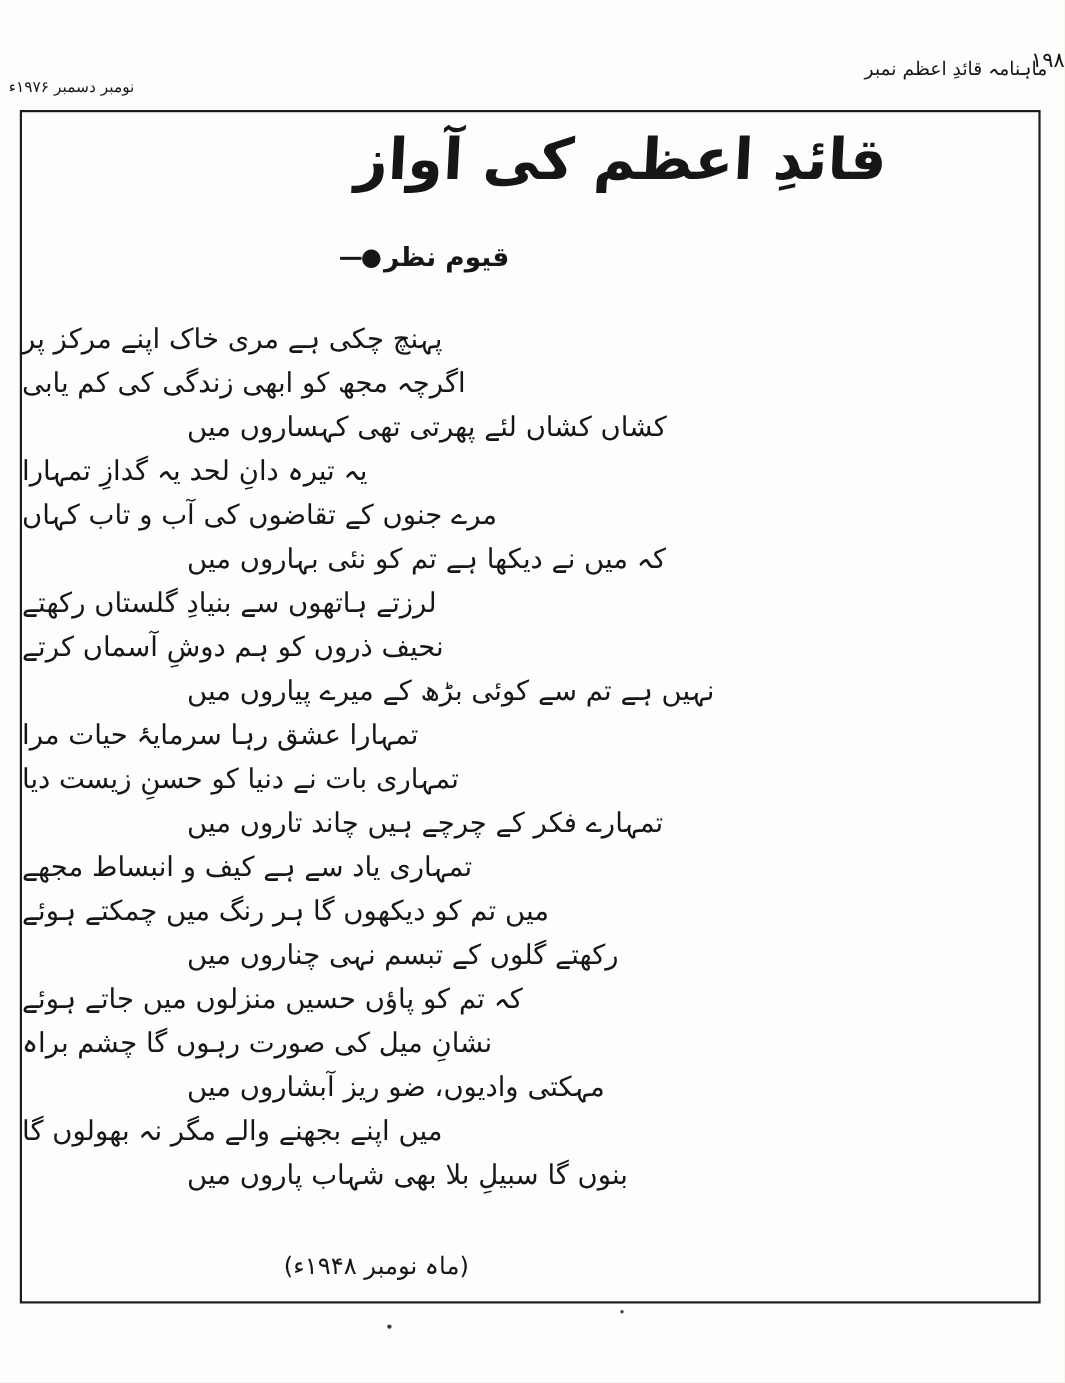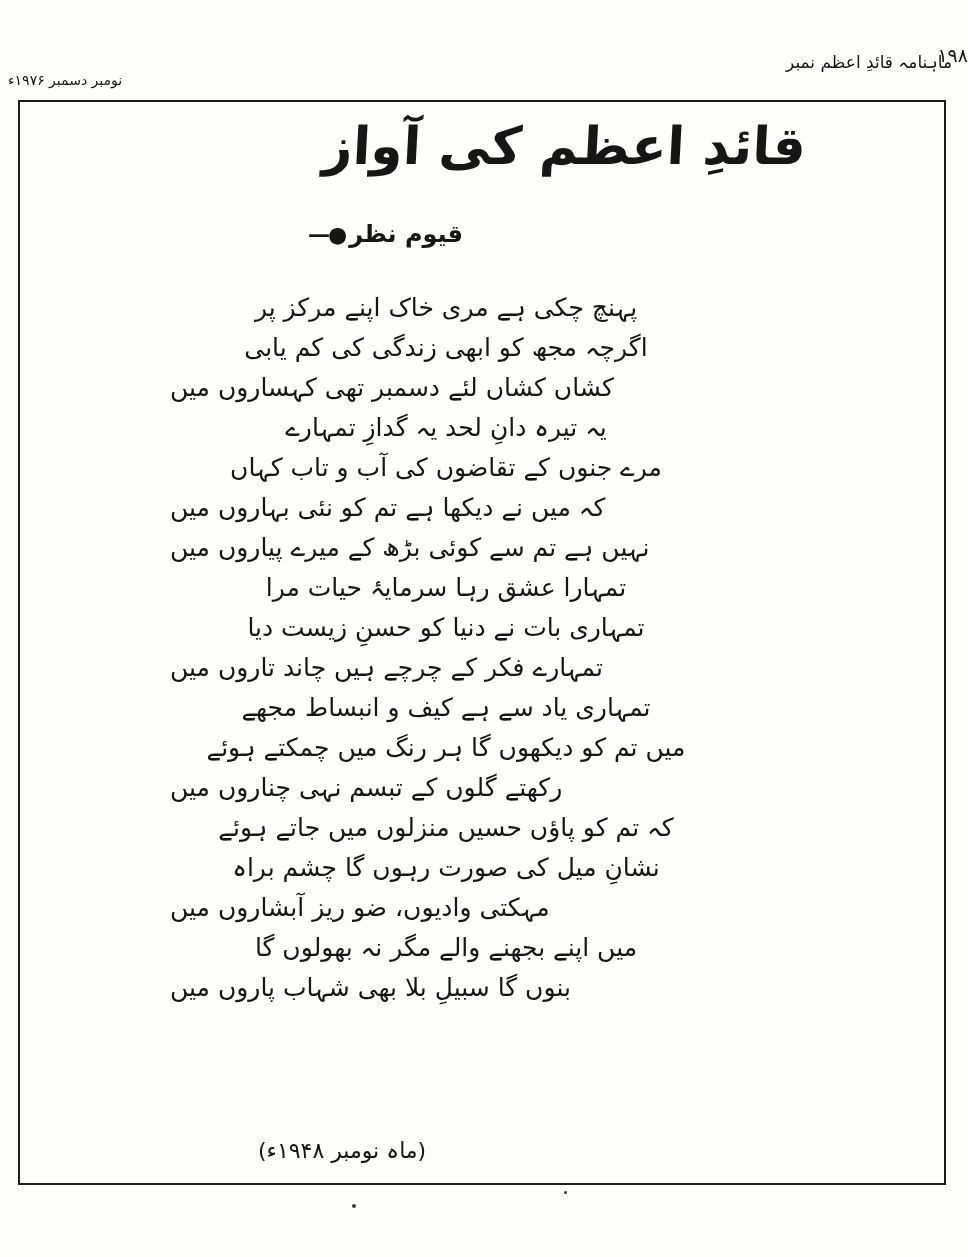"پہنچ چکی ہے مری خاک" .poem-line.verse { text-align: center -> left }
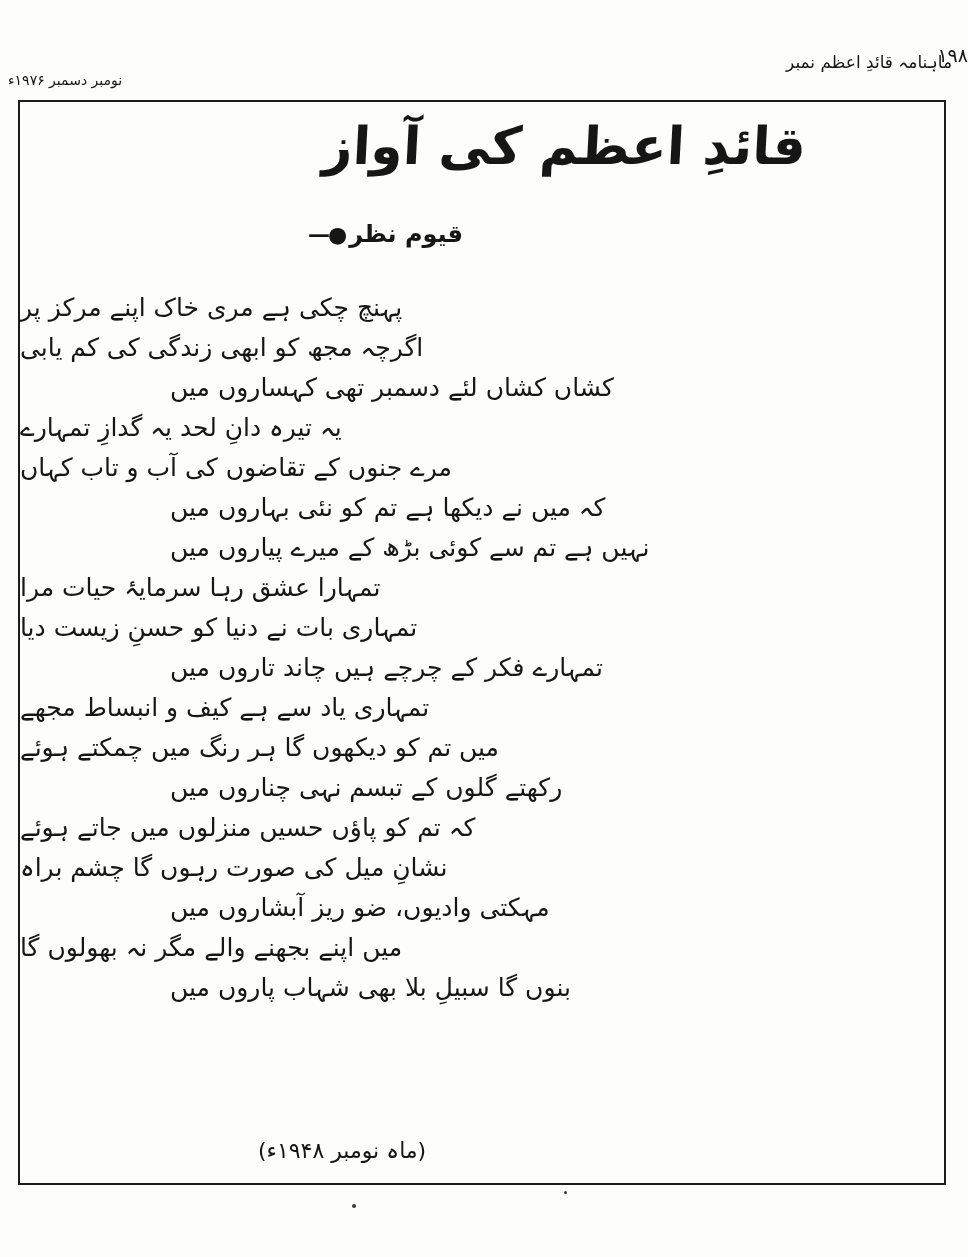"کشاں کشاں لئے دسمبر تھی" div.poem-line { text: دسمبر -> پھرتی }
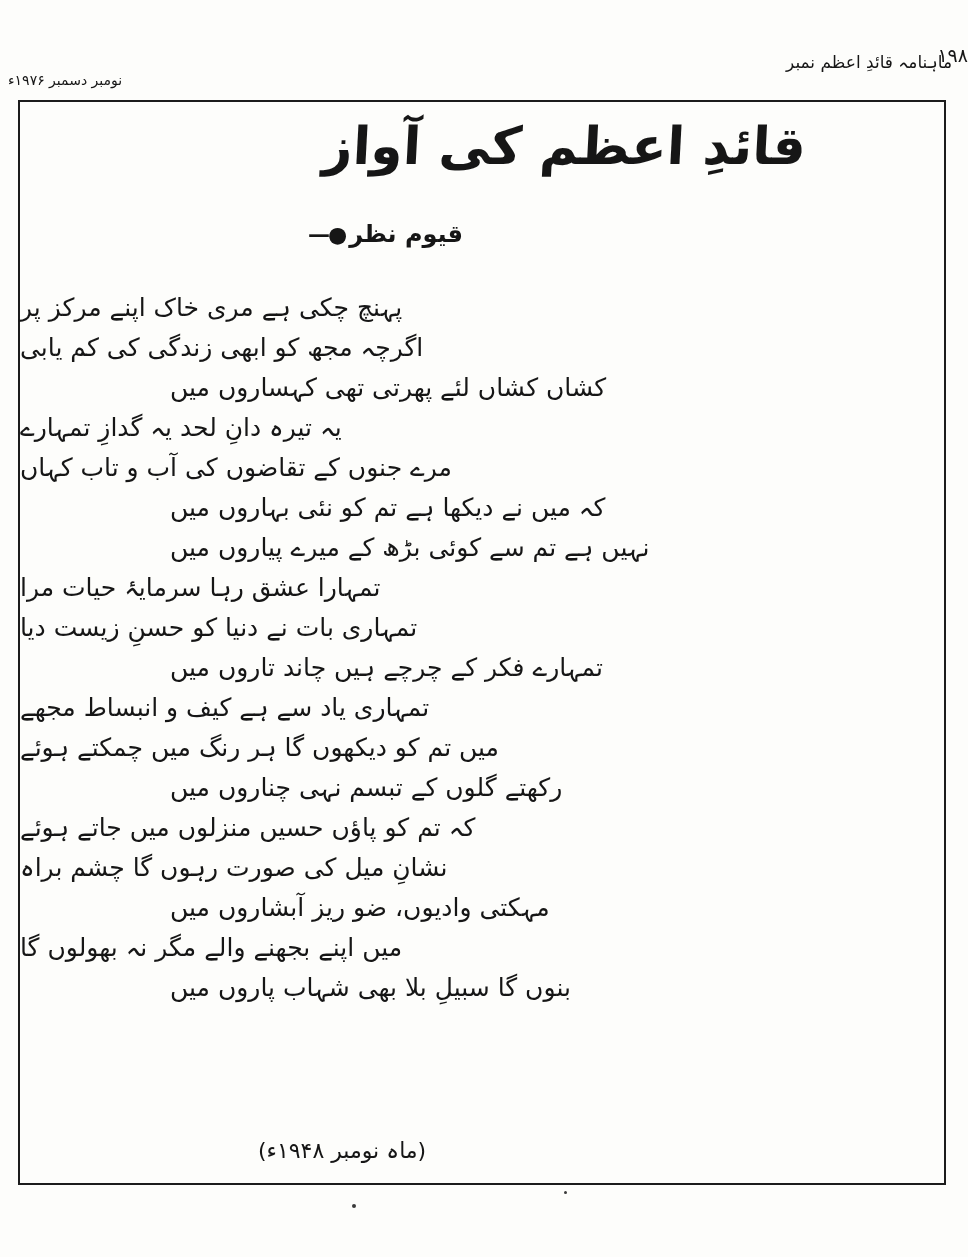"یہ تیرہ دانِ لحد یہ" div.poem-line { text: تمہارے -> تمہارا }
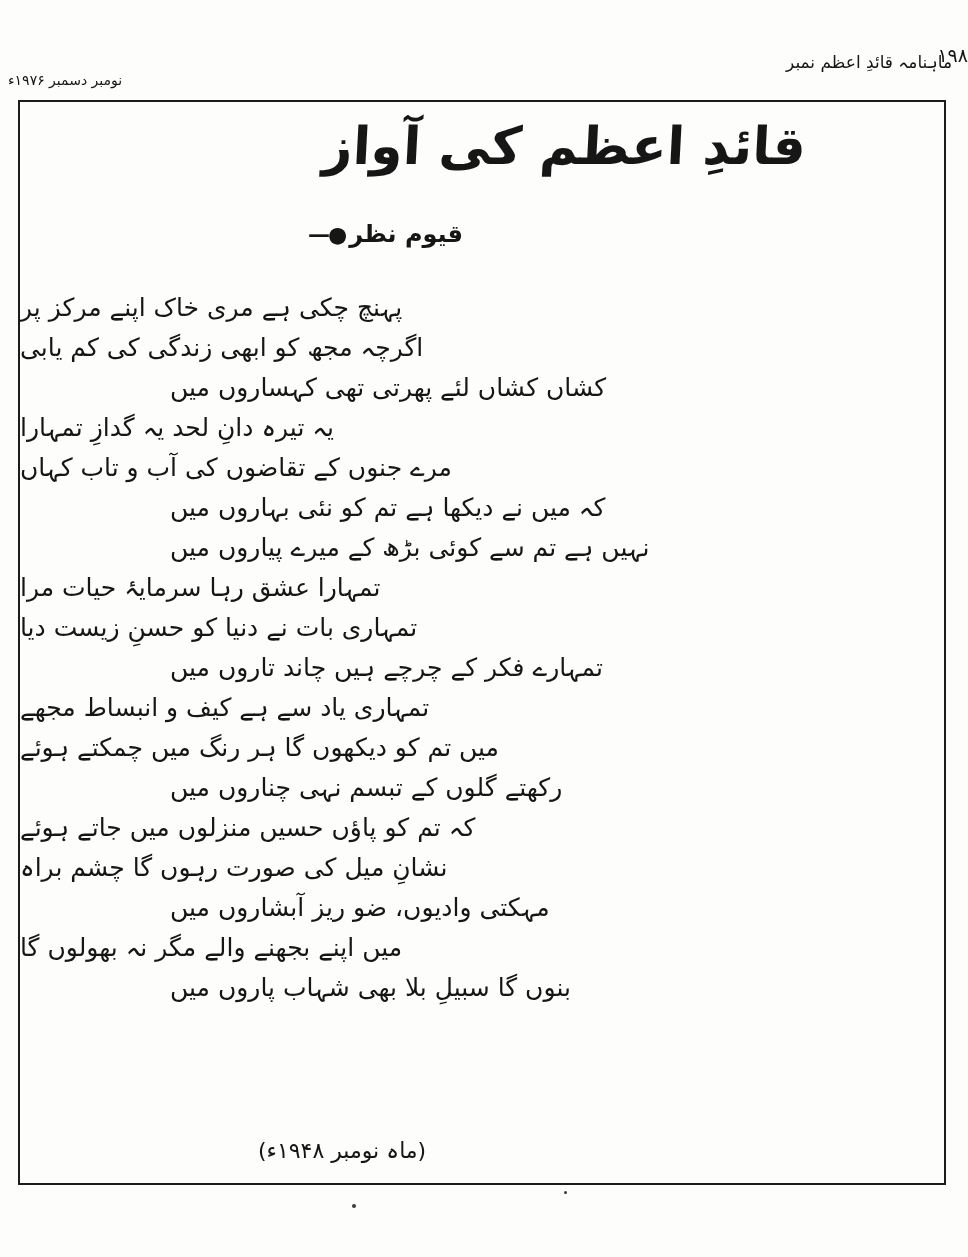"لرزتے ہاتھوں سے بنیادِ گلستاں" div.poem-line { html: none -> <div>لرزتے ہاتھوں سے بنیادِ گلستاں رکھتے</div> }
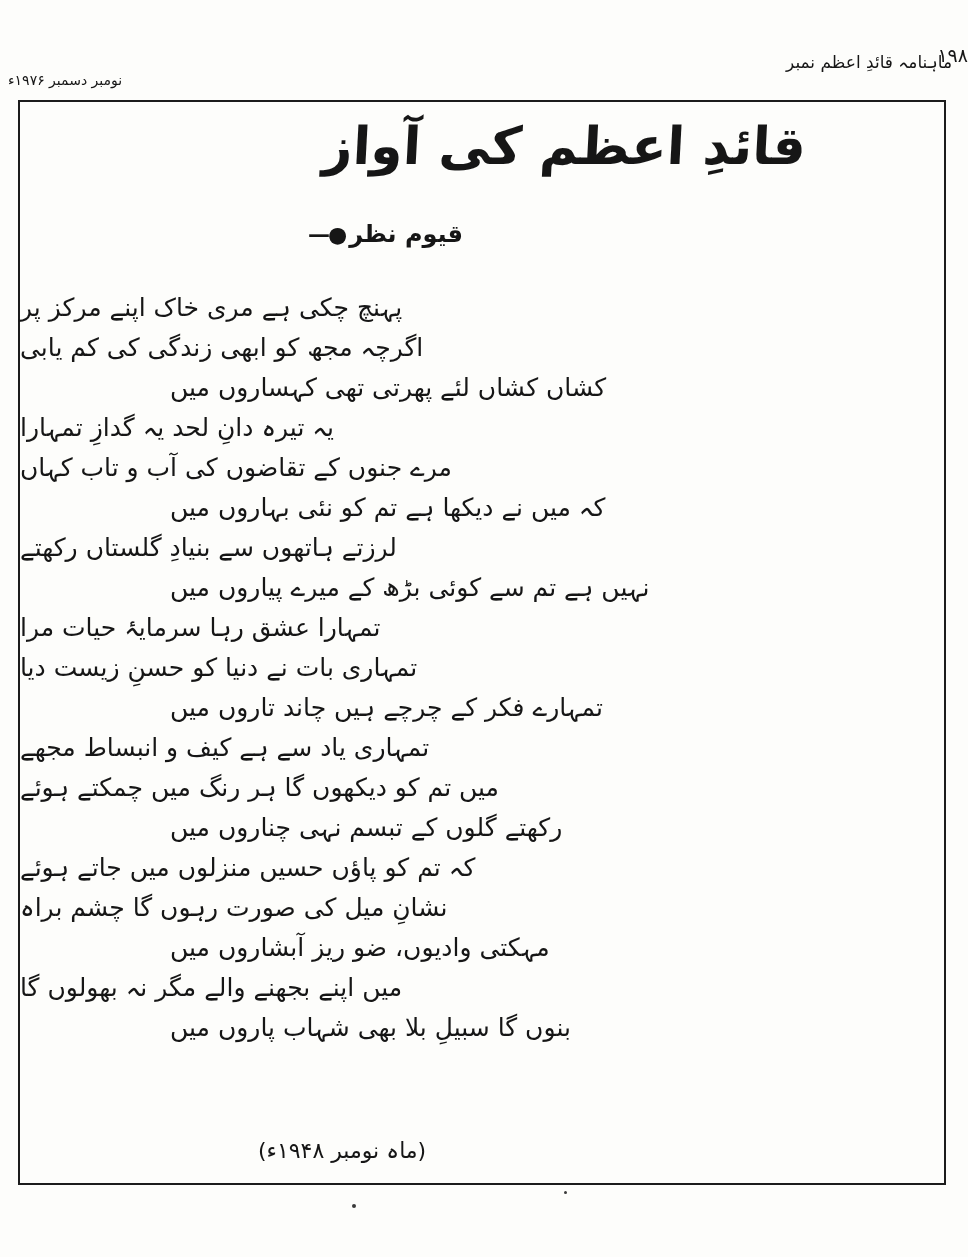"نحیف ذروں کو ہم دوشِ" div.poem-line { html: none -> <div>نحیف ذروں کو ہم دوشِ آسماں کرتے</div> }
